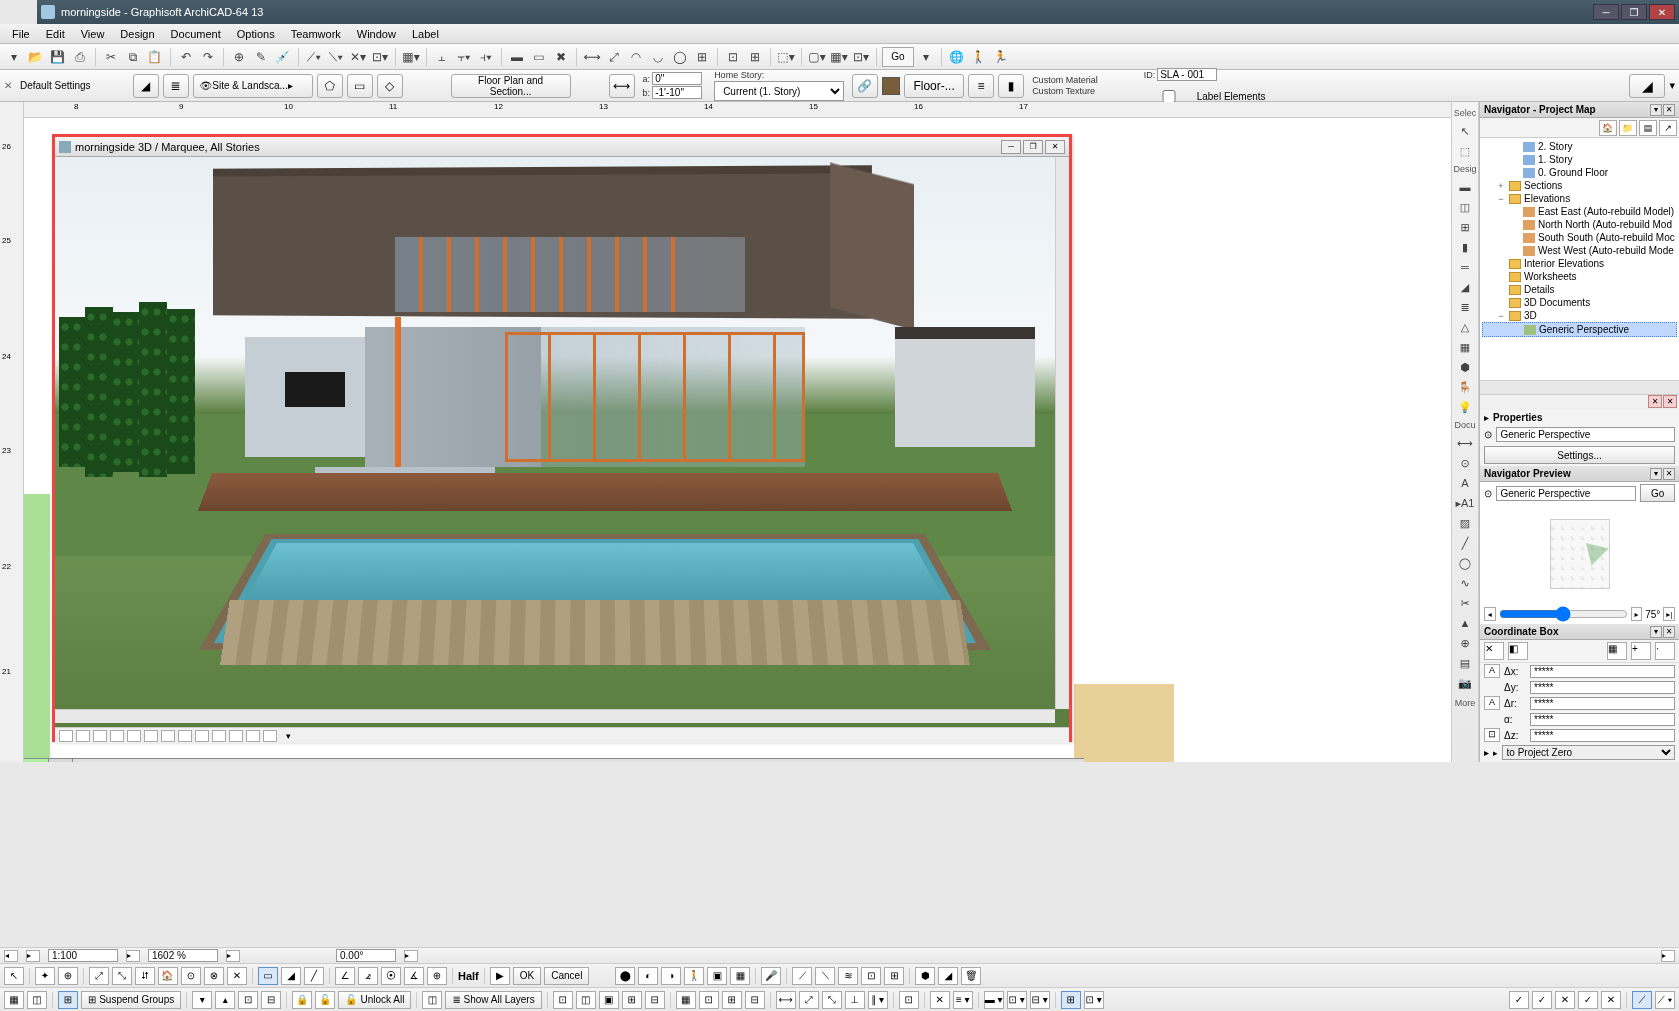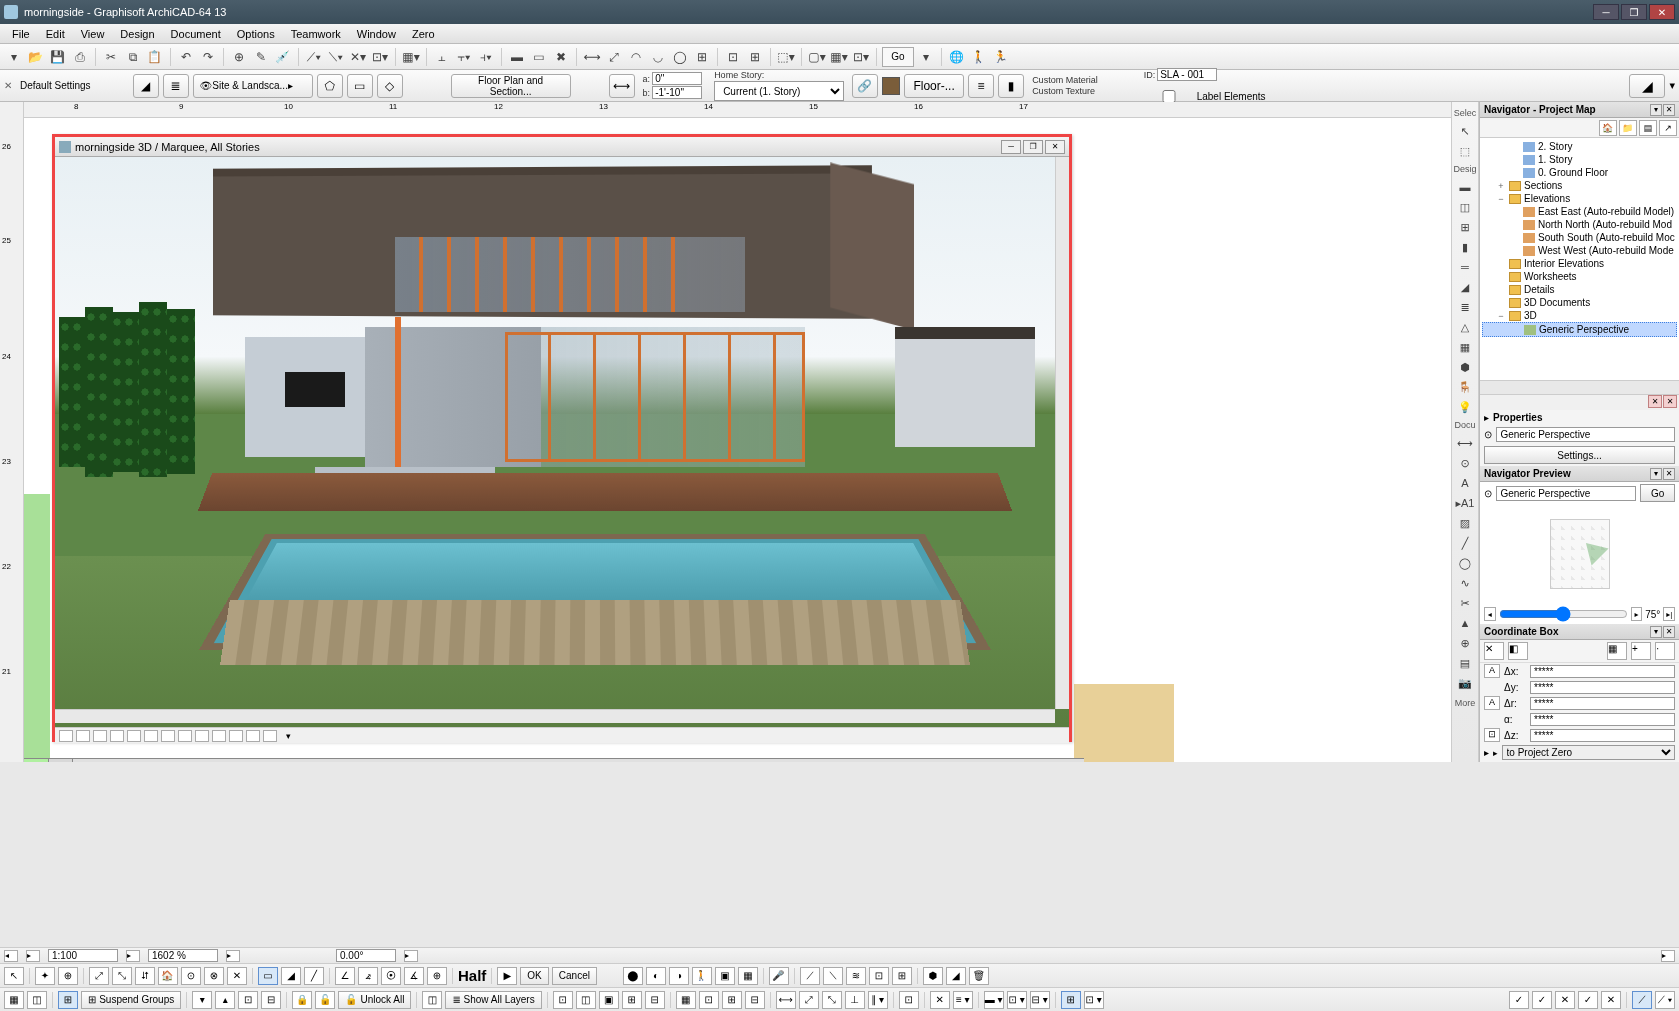"morningside - Graphisoft ArchiCAD-64 13" .titlebar { margin-left: none -> 37px }
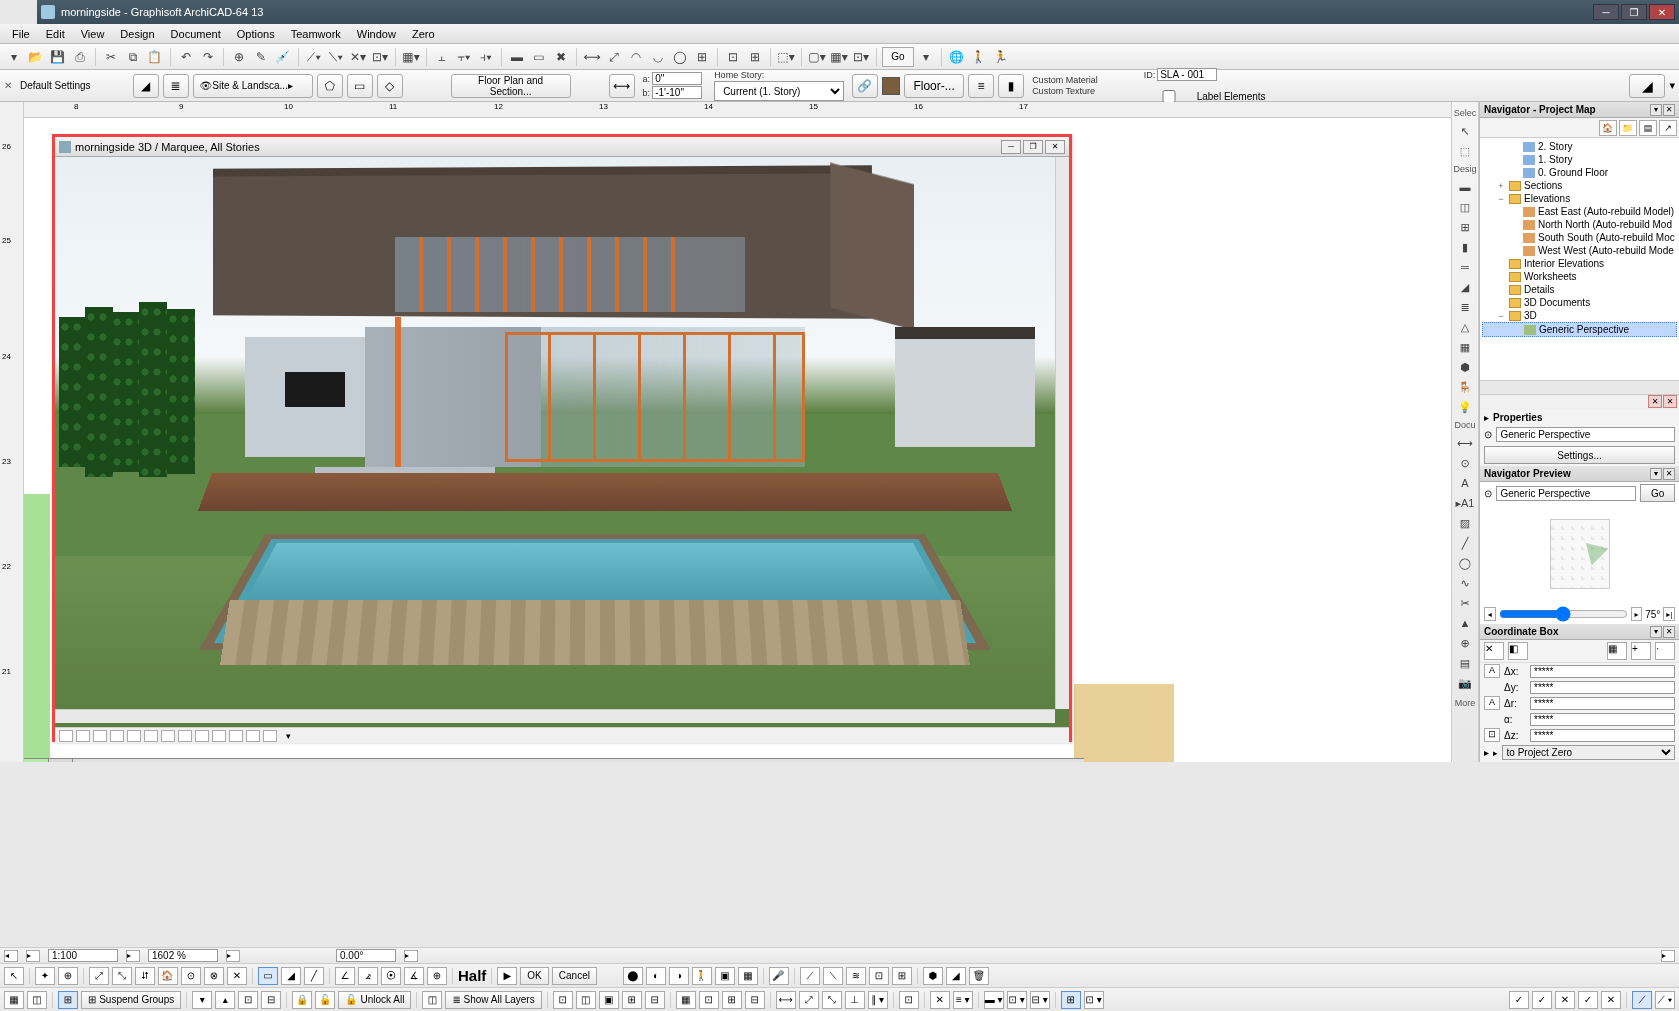"Zero" span { text: Zero -> Label }
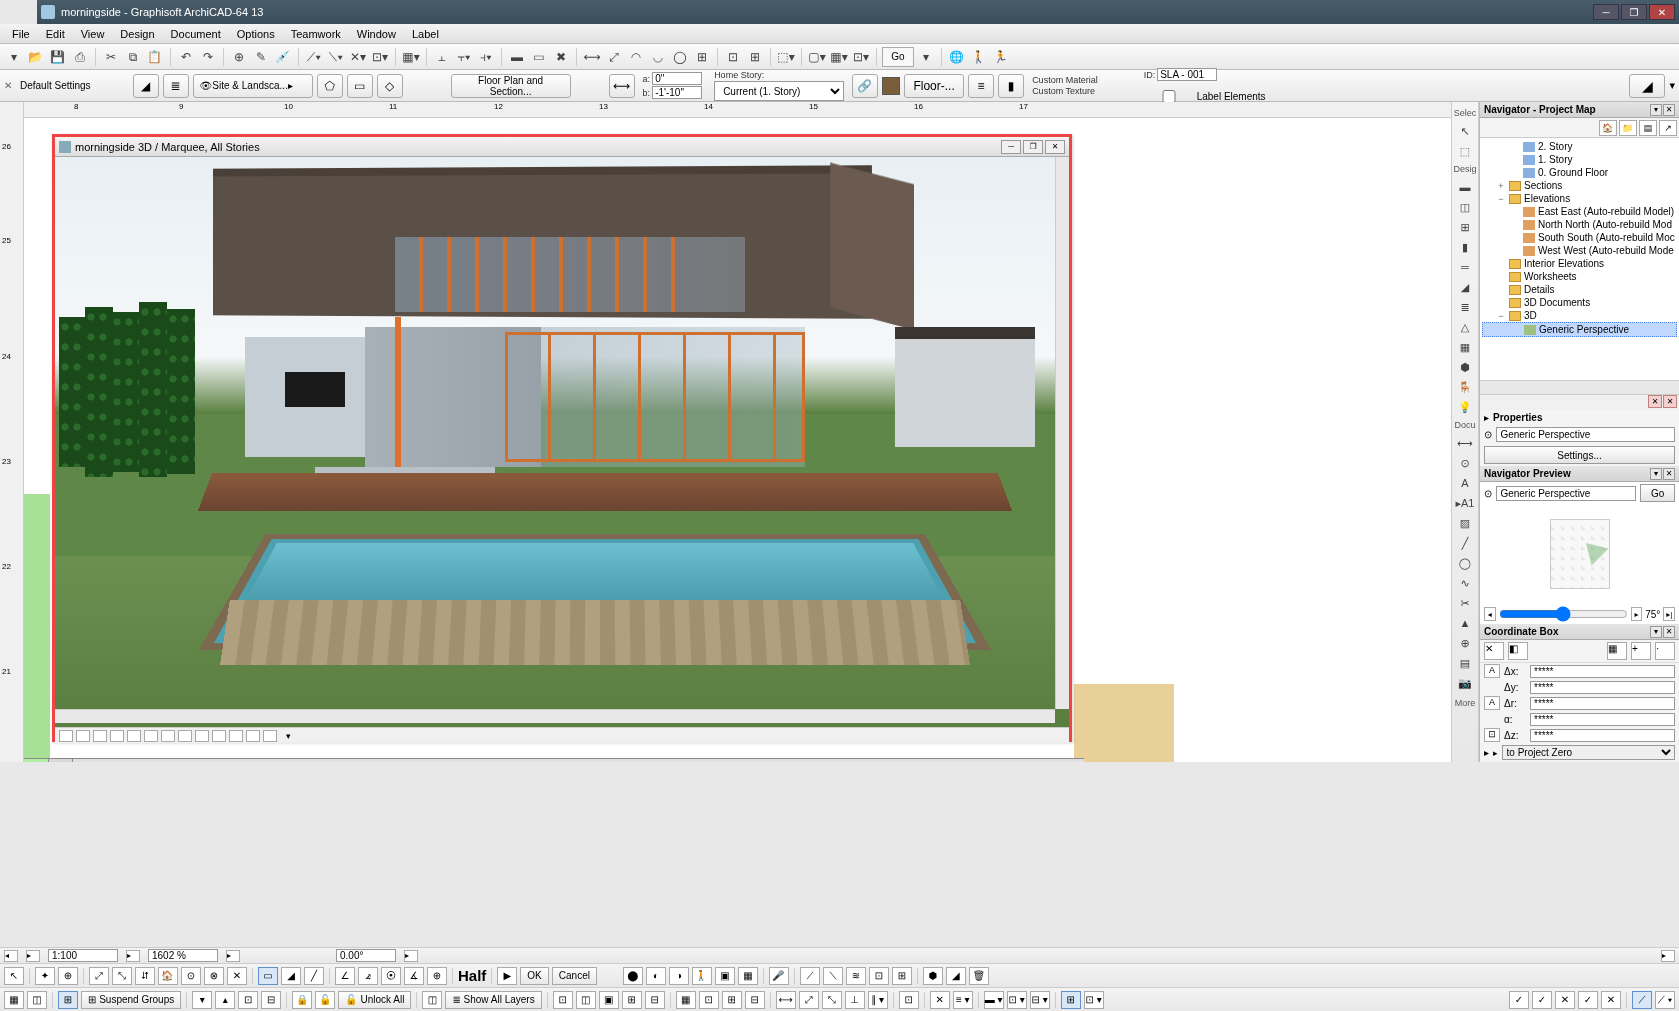"23" div.tick { top: 355px -> 344px }
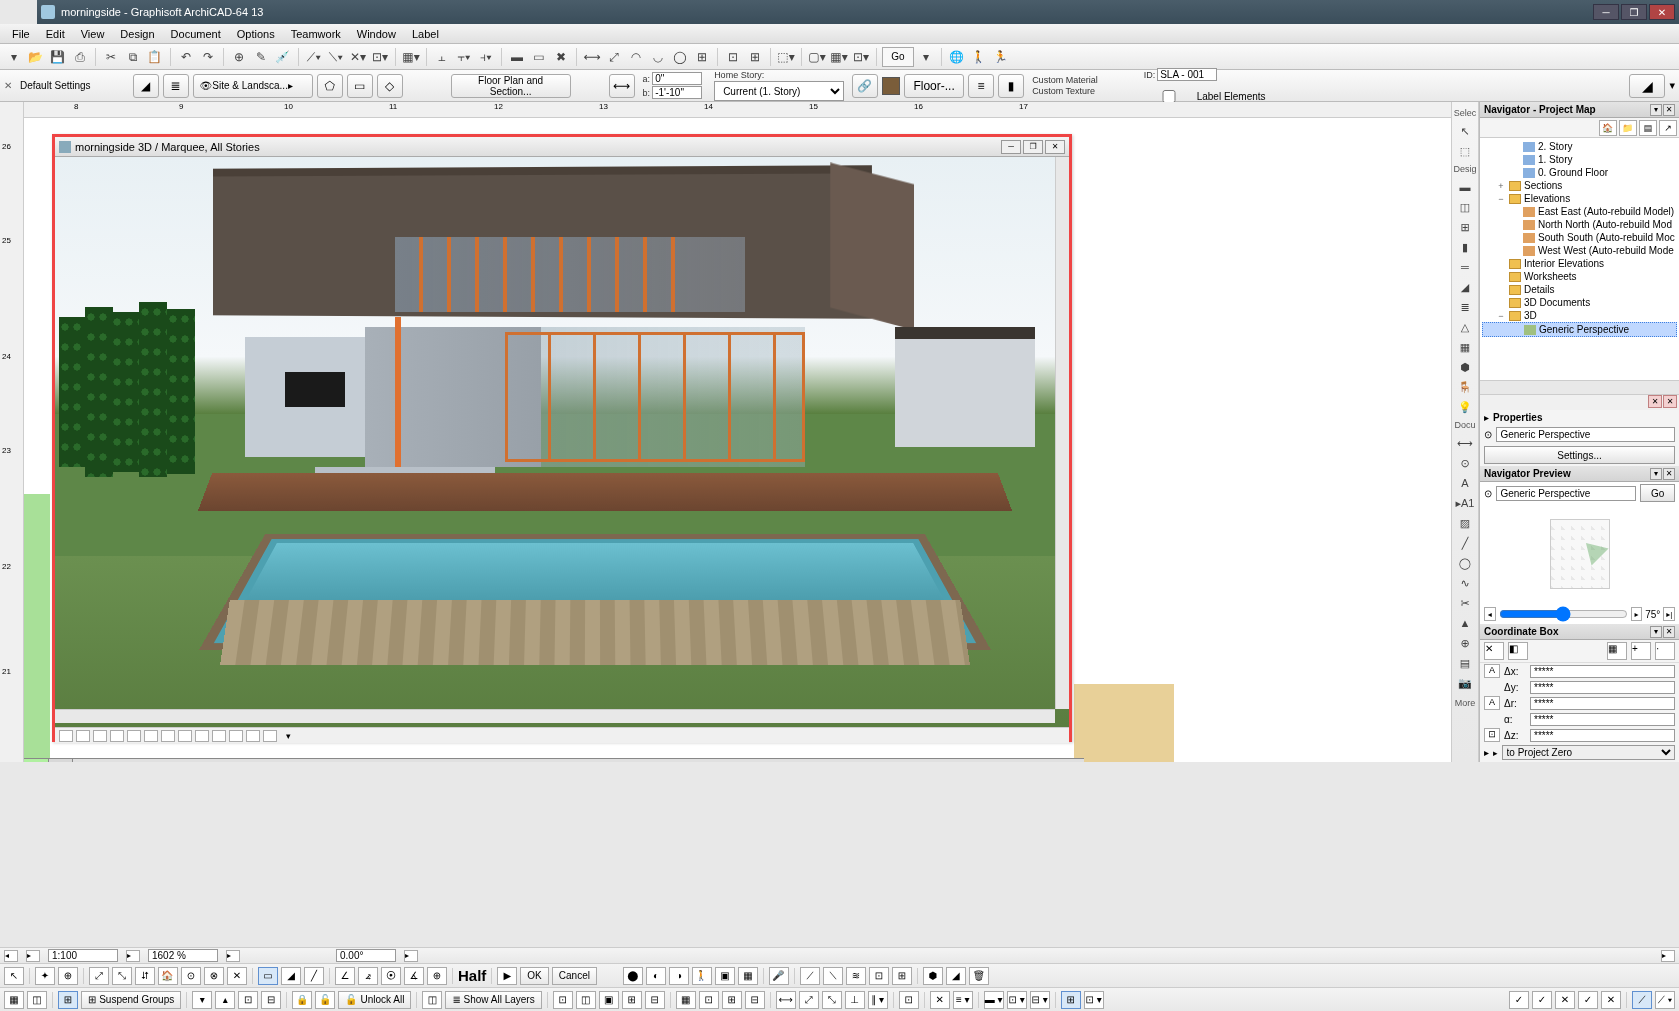"Half" .ctrl-toolbar .half-label { font-size: 15px -> 11px }
